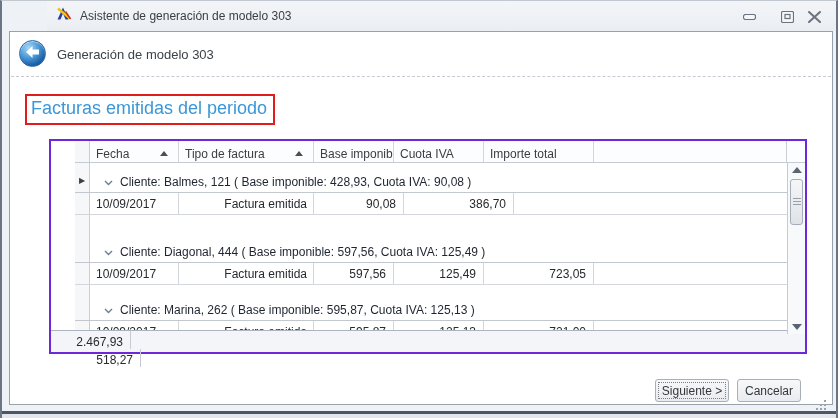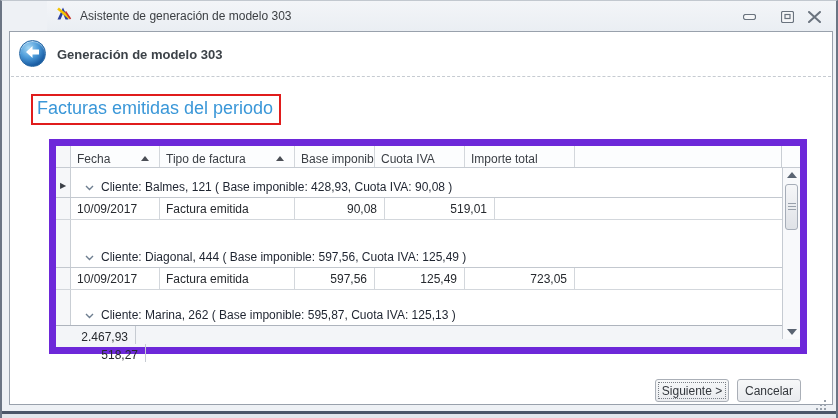"Generación de modelo 303" .panel-header-label { font-weight: bold -> none }
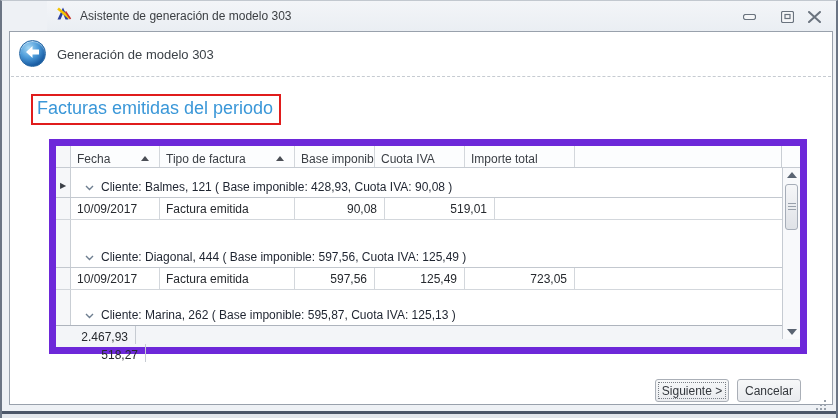"Facturas emitidas del periodo" .section-box { left: 21px -> 15px }
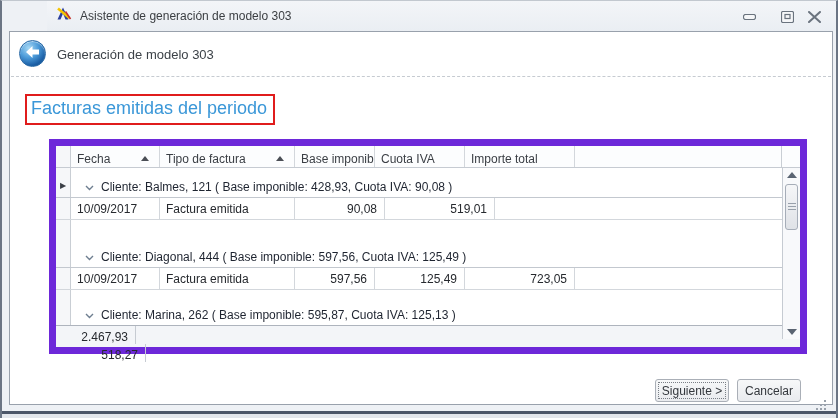"Fecha" .grid { border: 7px solid #6d28d9 -> 2px solid #6d28d9; padding-left: none -> 24px }
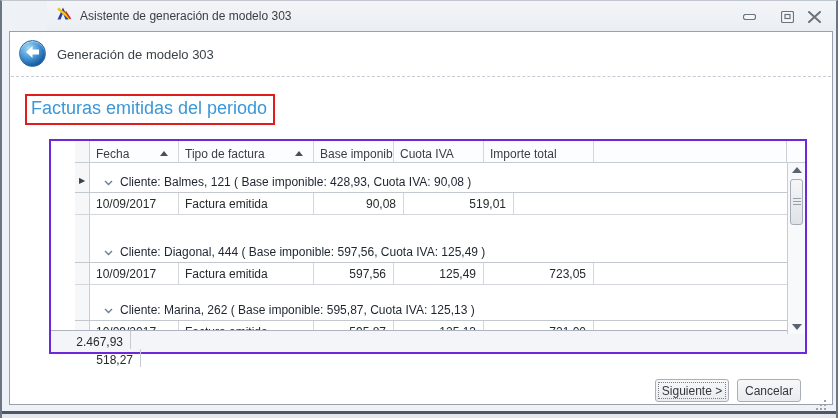"Tipo de factura" .w-type { text-align: none -> right }
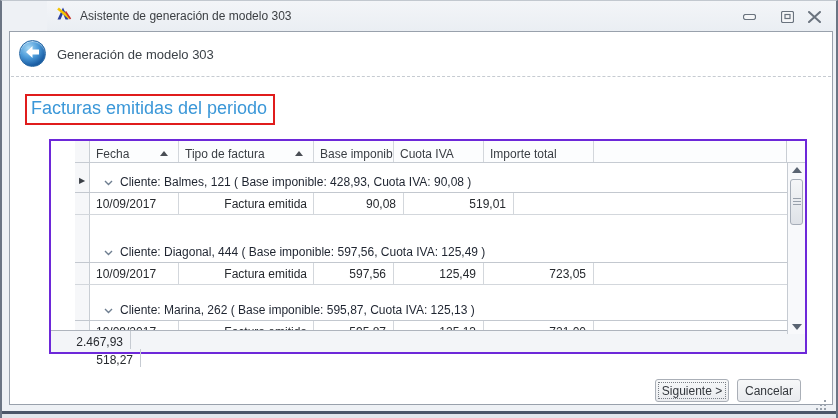"519,01" div.cell { text: 519,01 -> 386,70 }
